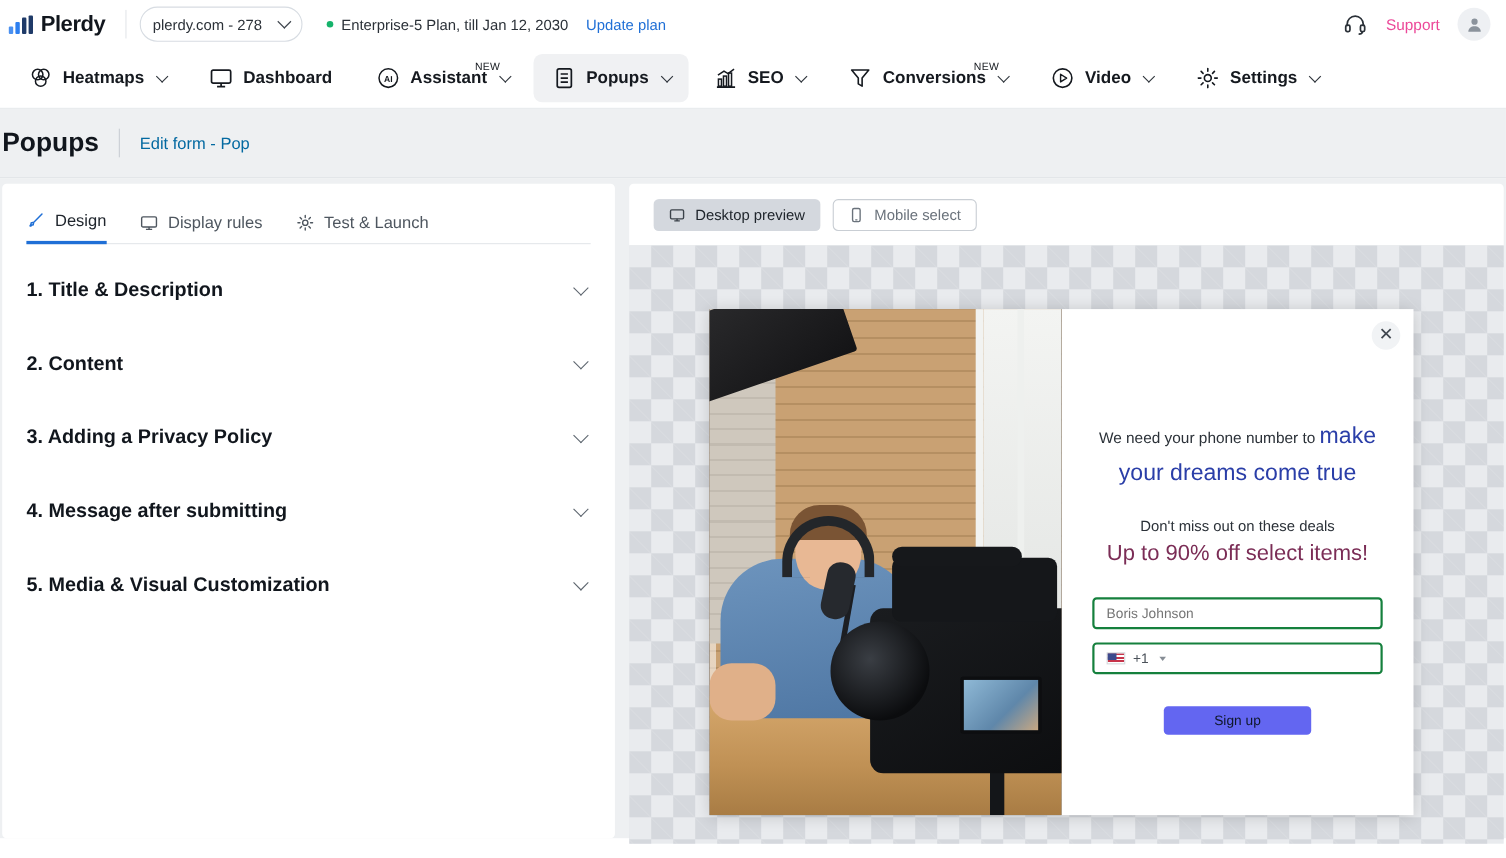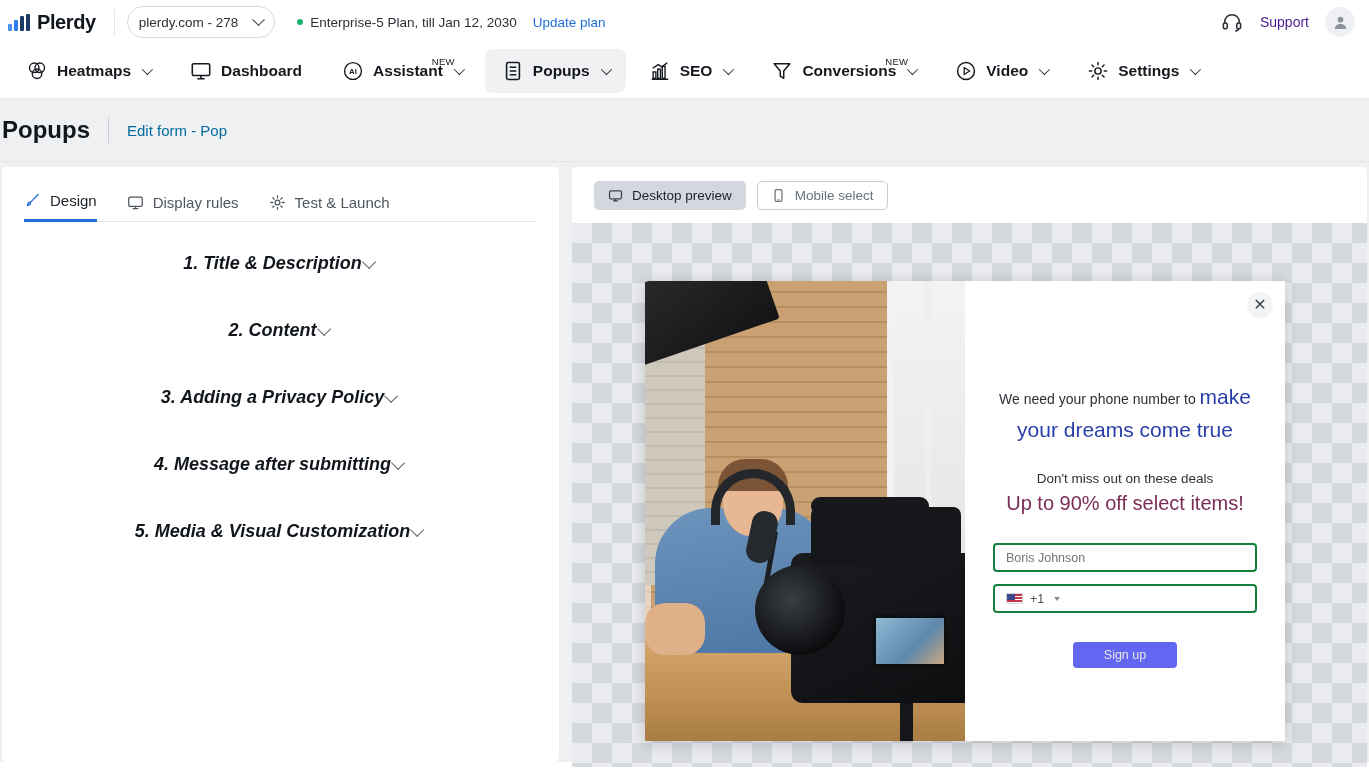"Support" .support { color: #4c1d95 -> #ec4899 }
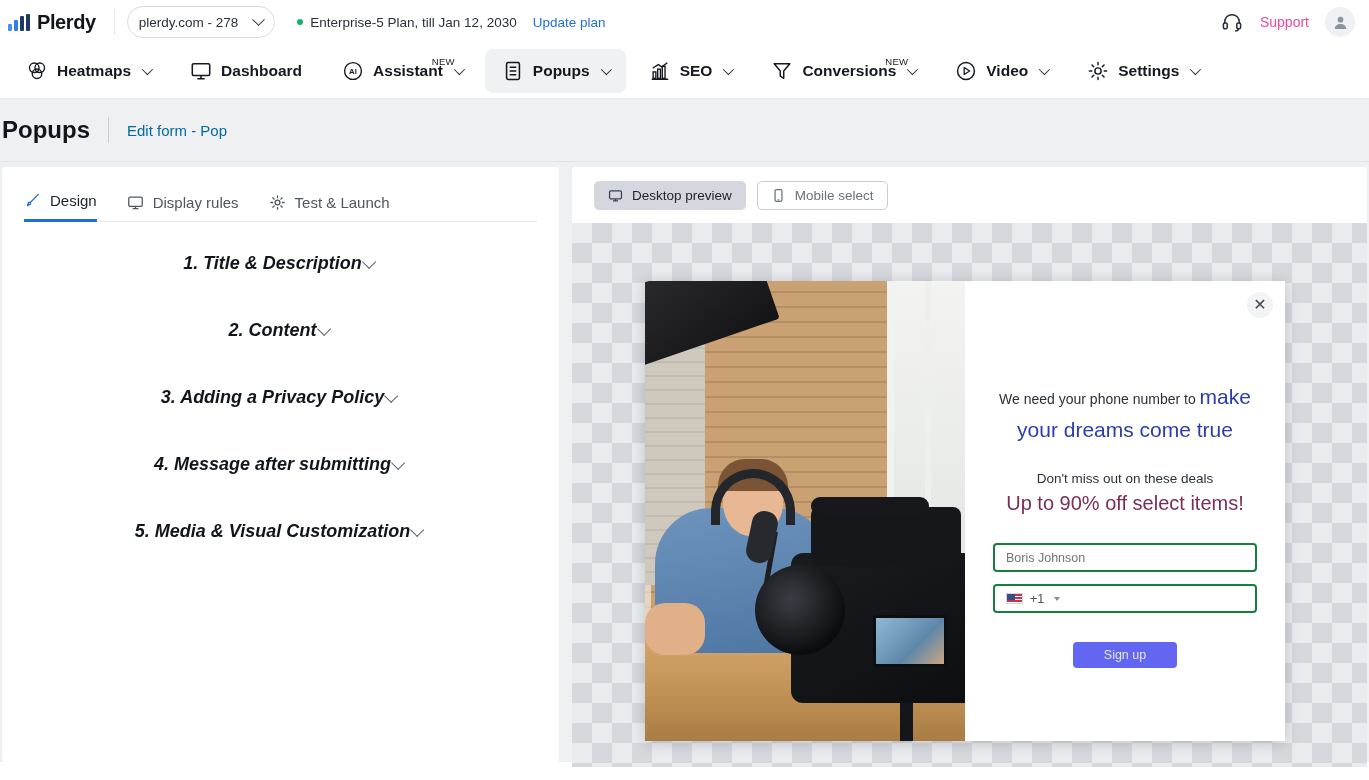"1. Title & Description" .acc-row { font-style: italic -> none; justify-content: center -> space-between }
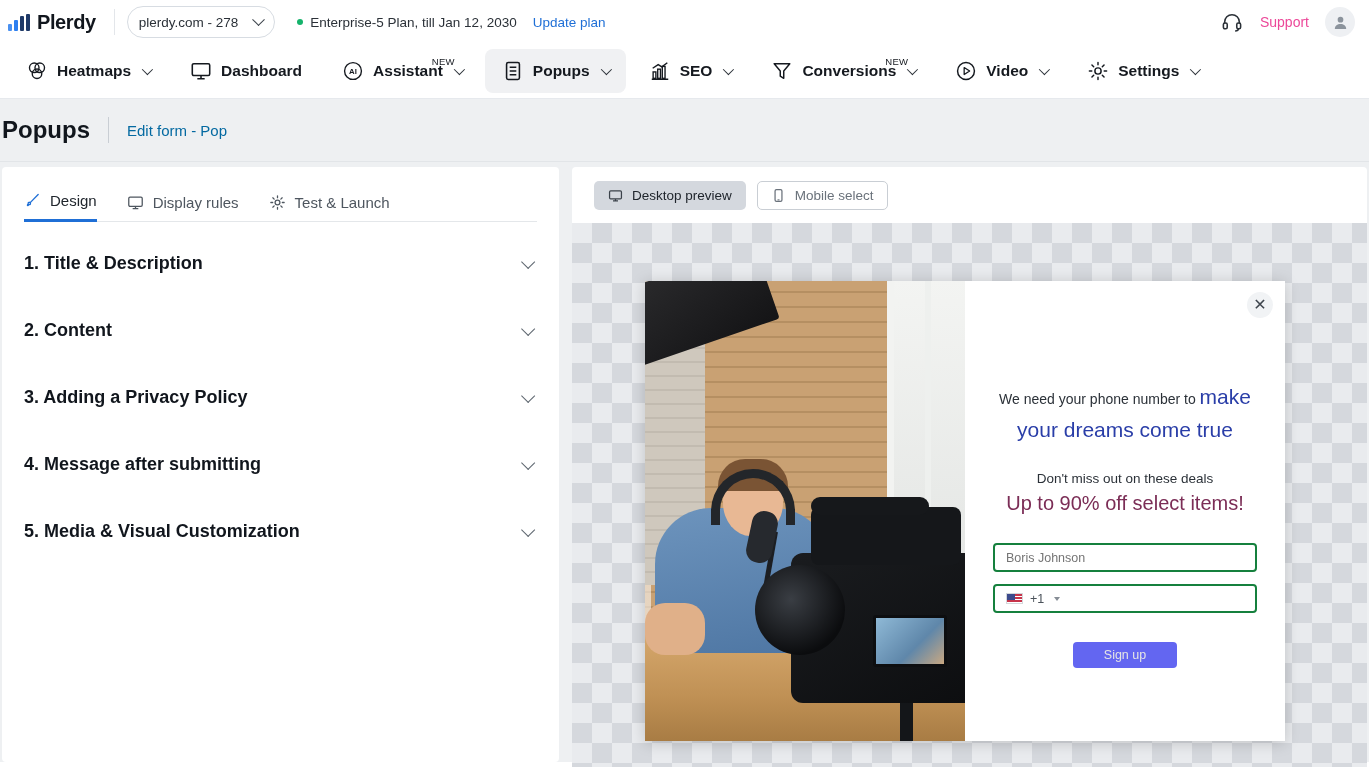"Sign up" .pp-submit { color: #e5e5e5 -> #0f172a; width: 104px -> 134px }
